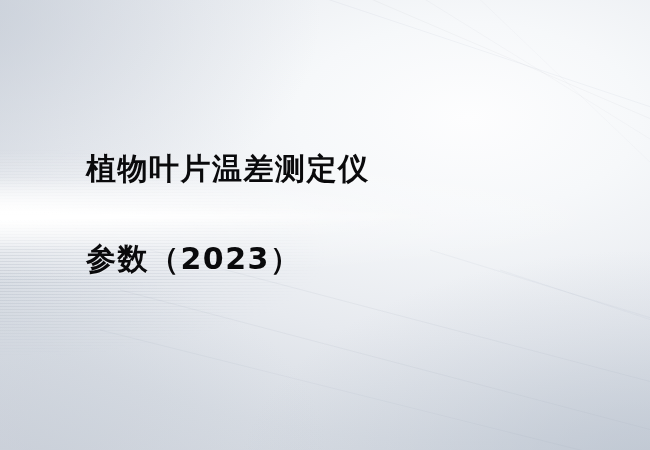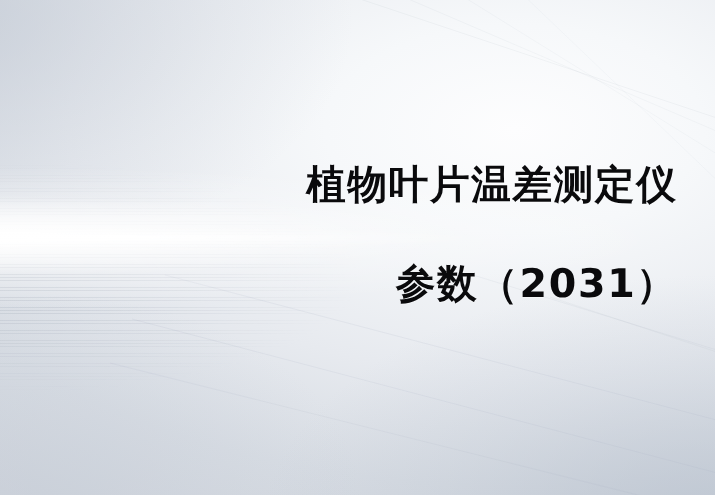"植物叶片温差测定仪" .title-line { font-size: 36px -> 30px; text-align: right -> none }
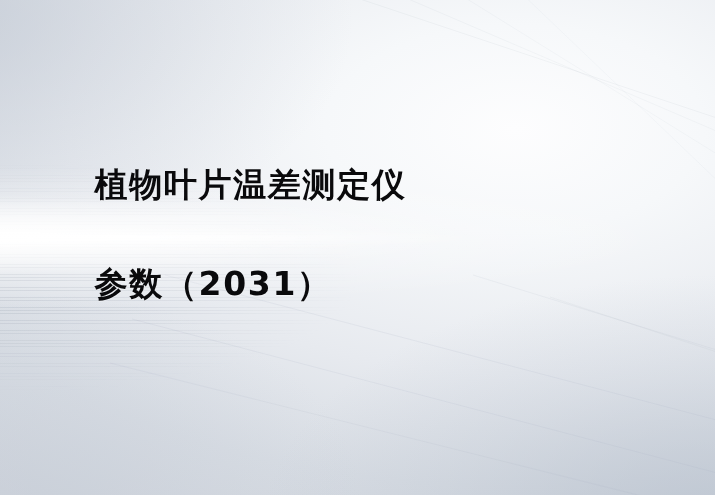"参数（2031）" span.title-line { text: 2031 -> 2023 }
